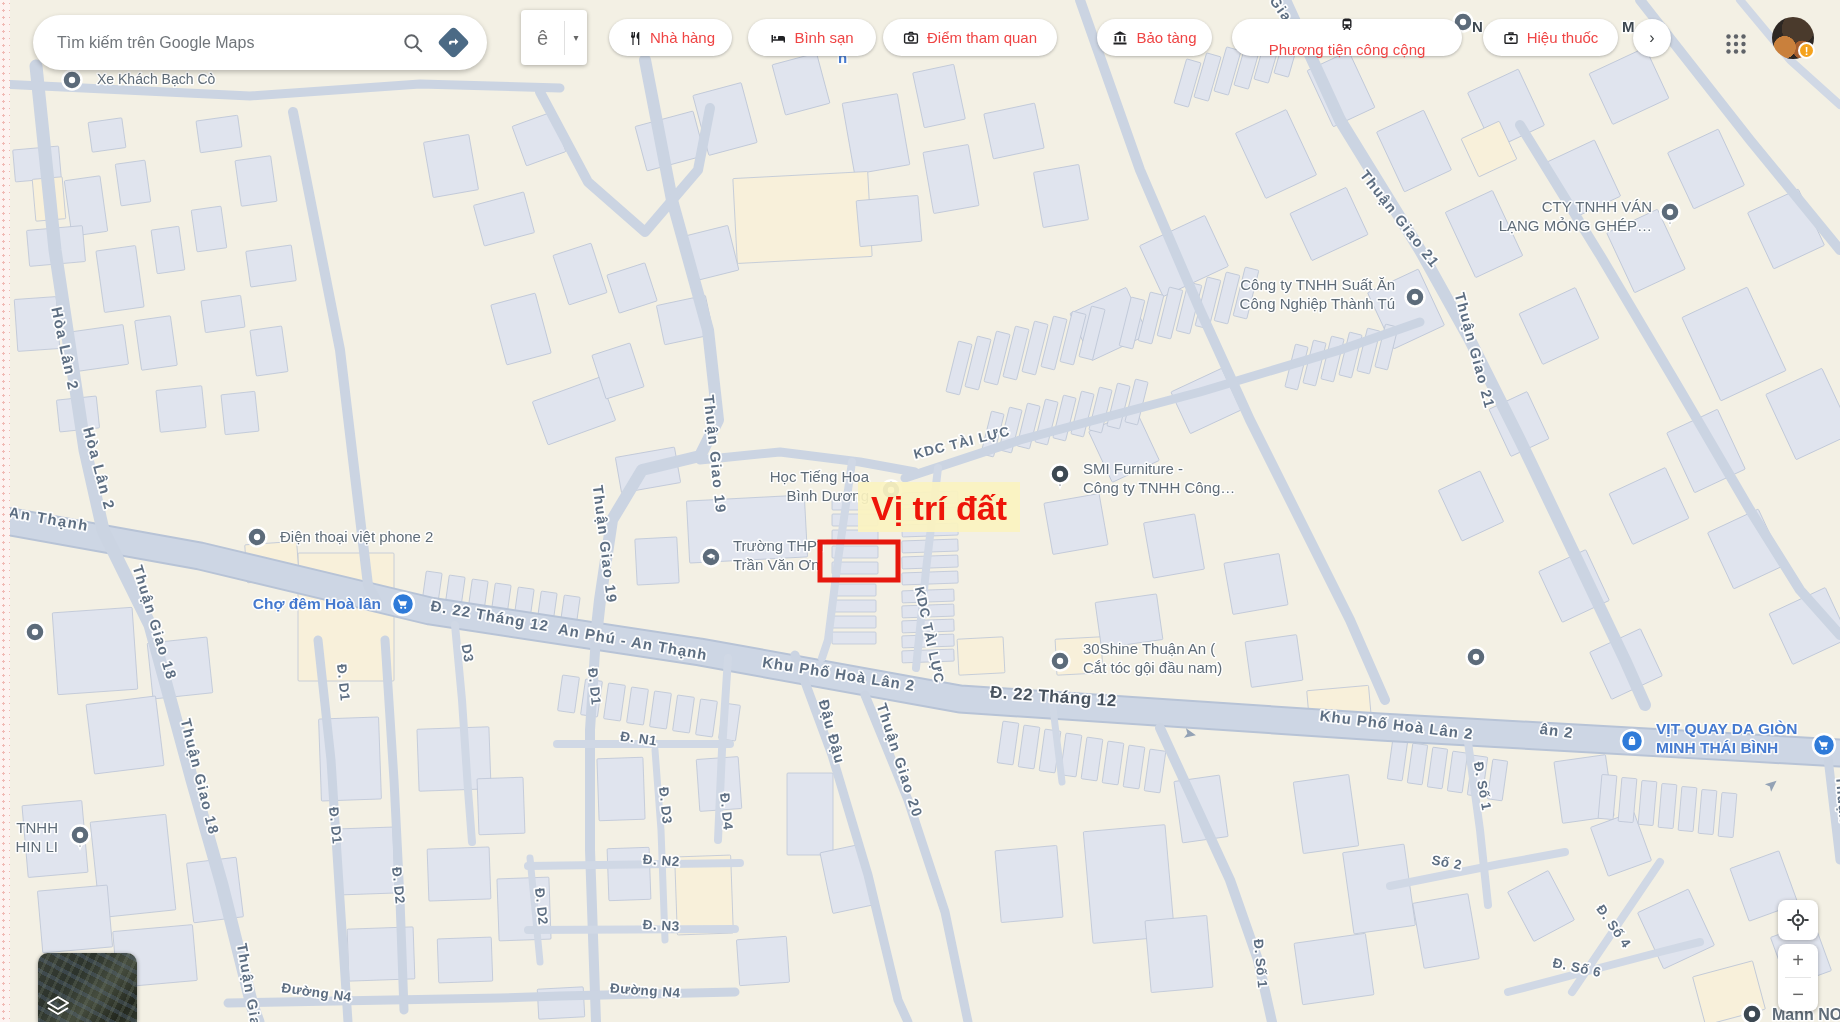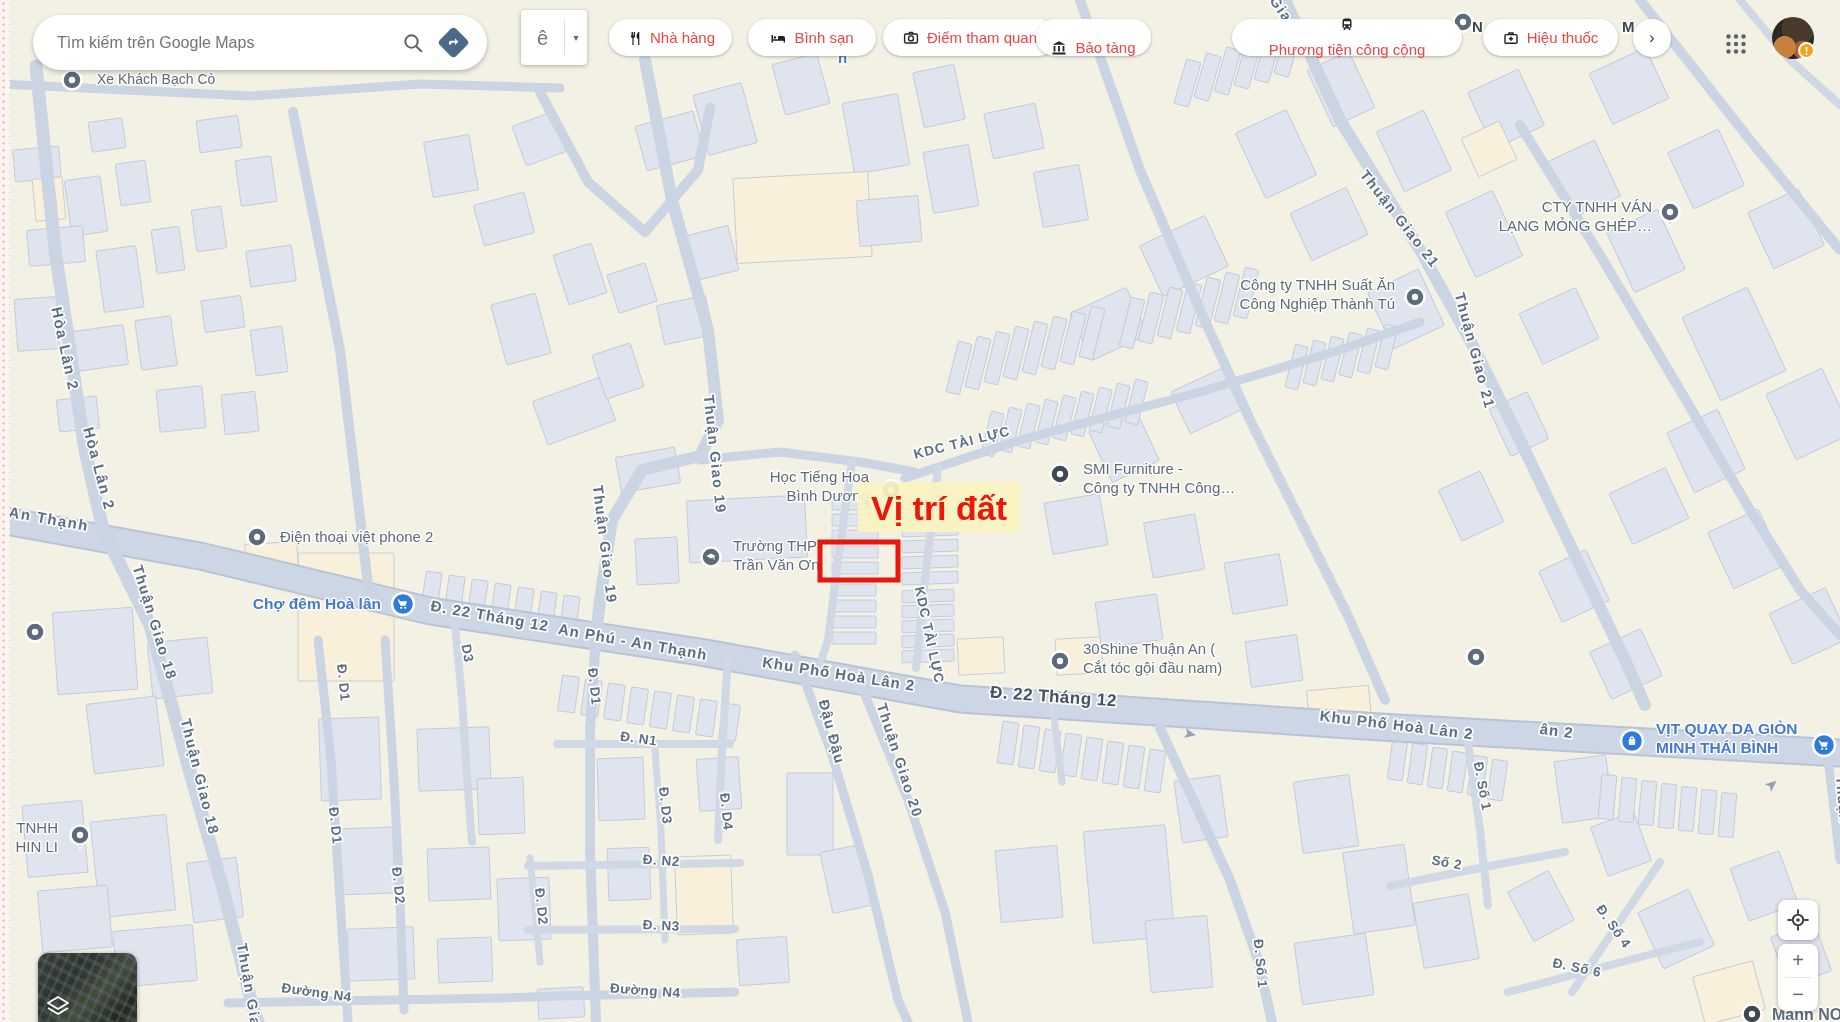"Bảo tàng" div.chip { align-items: flex-end -> none; left: 1036px -> 1097px }
